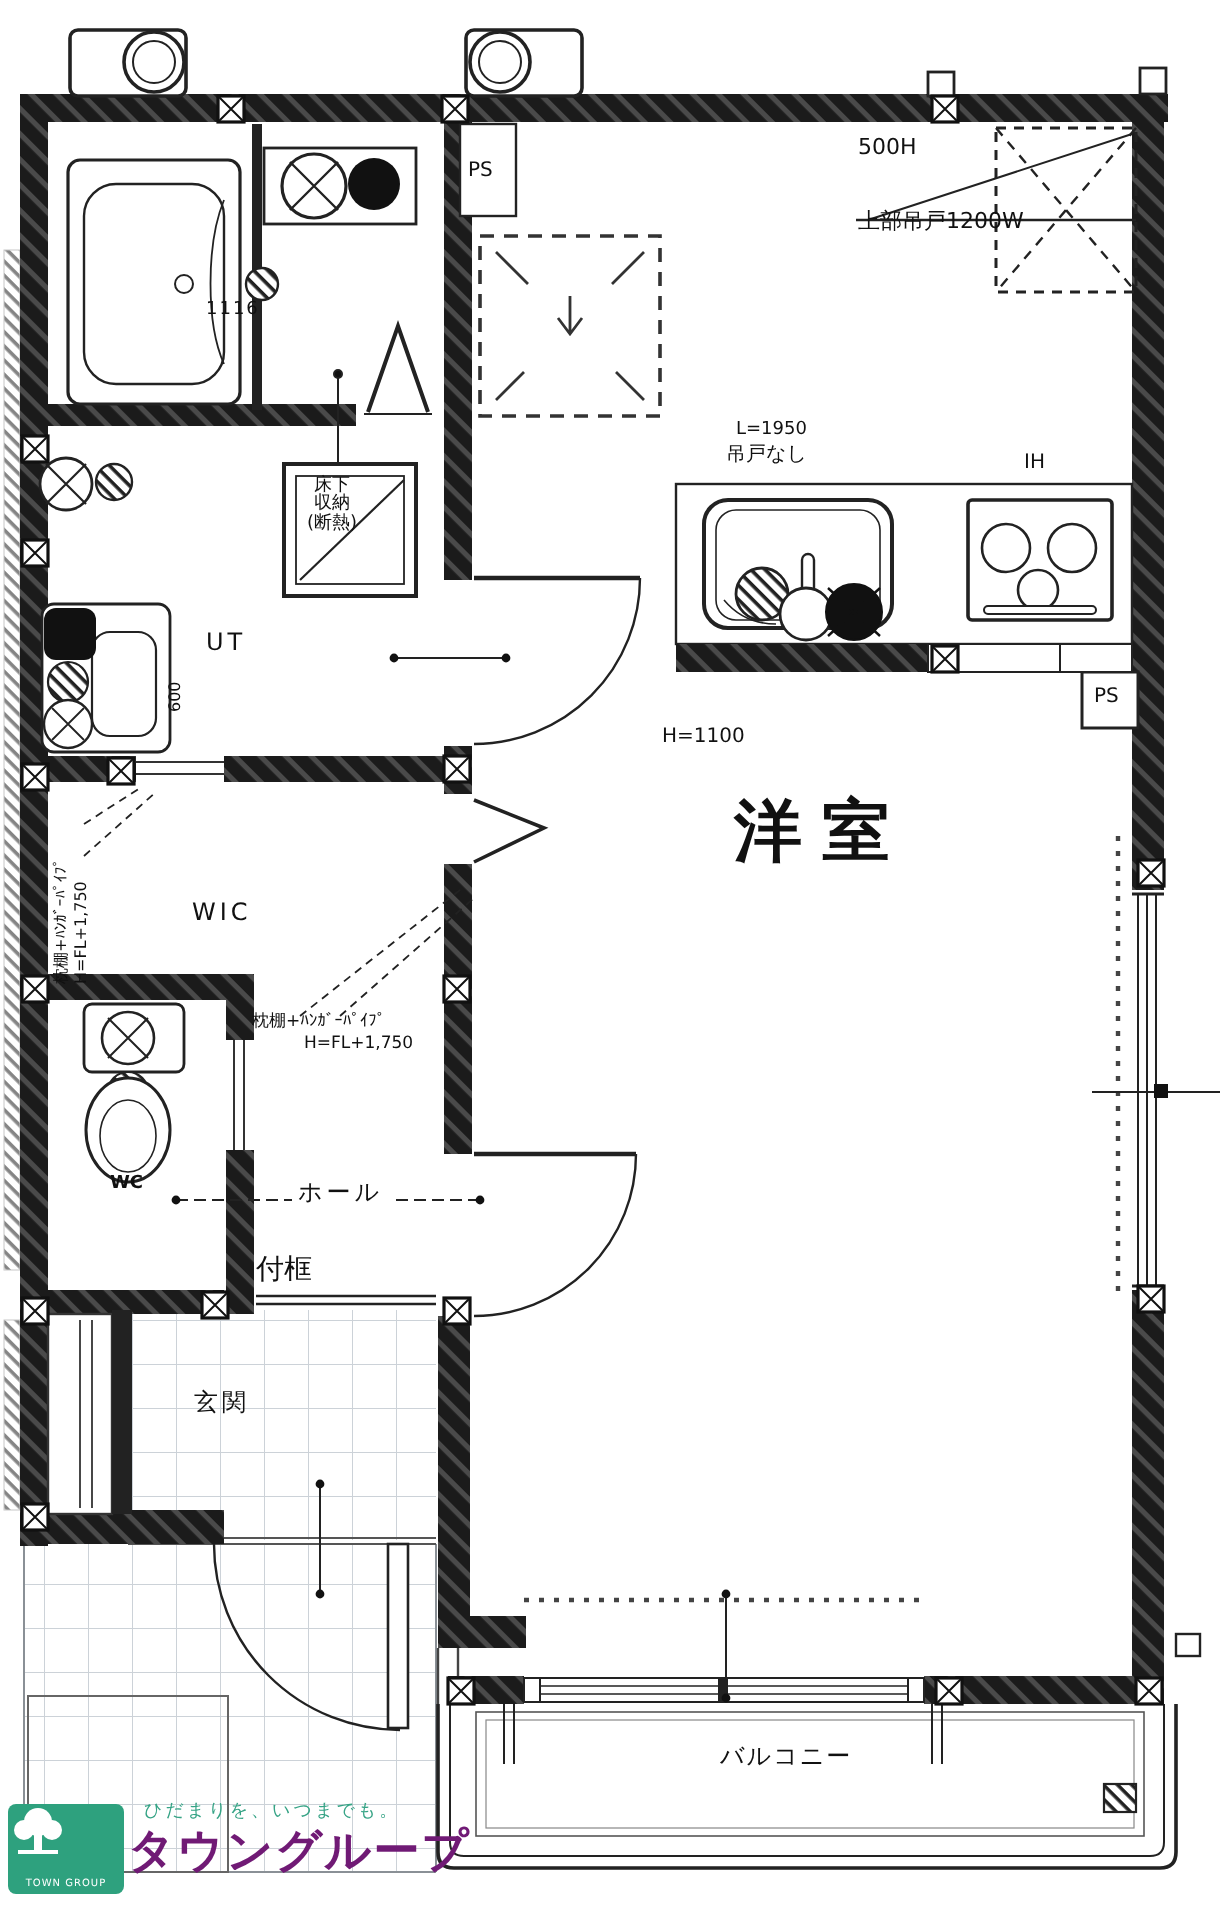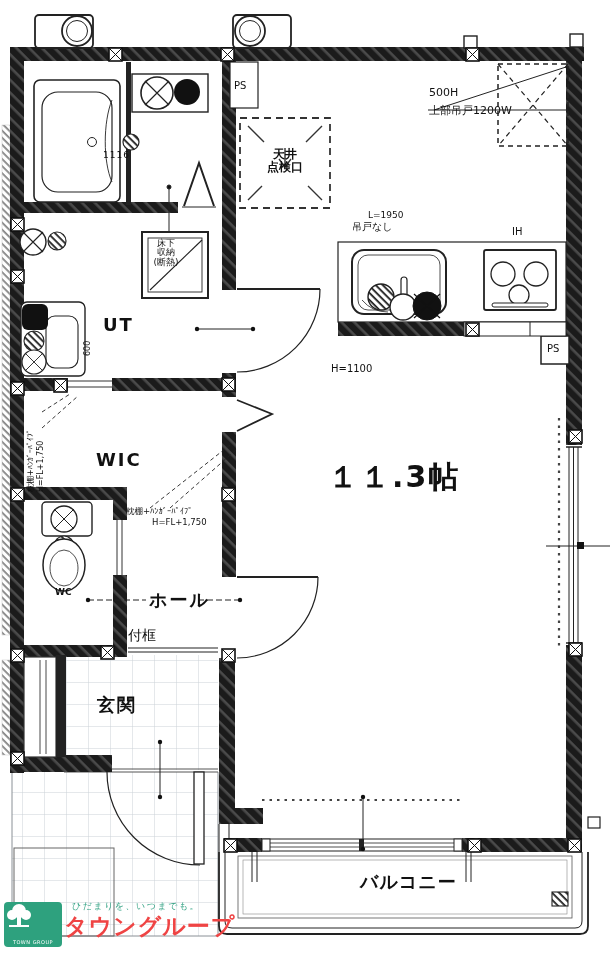"500H" span.lb { top: 87px -> 68px }
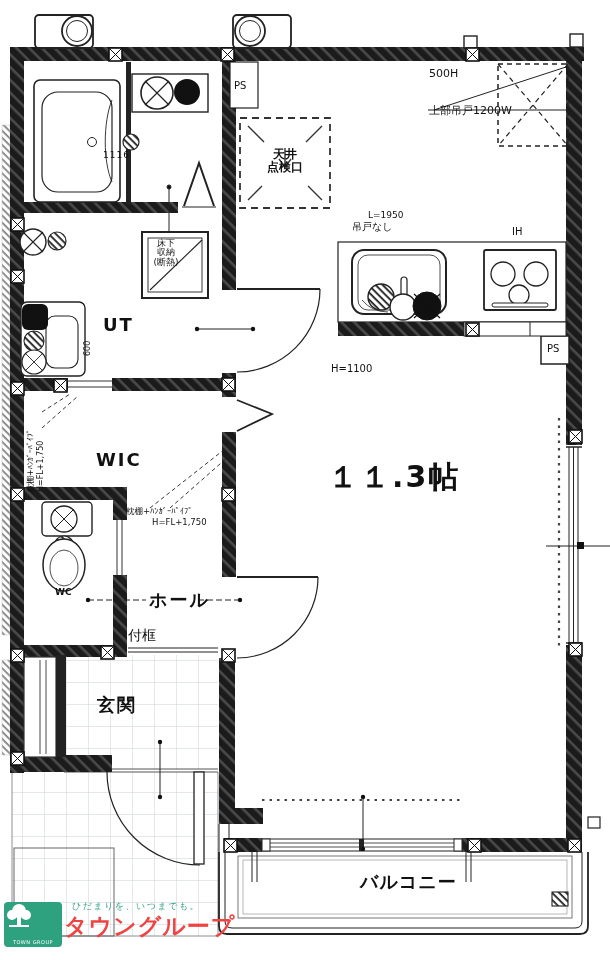"天井" div.lb { html: <div> <div>天井</div> <div>点検口</div> </div> -> none }
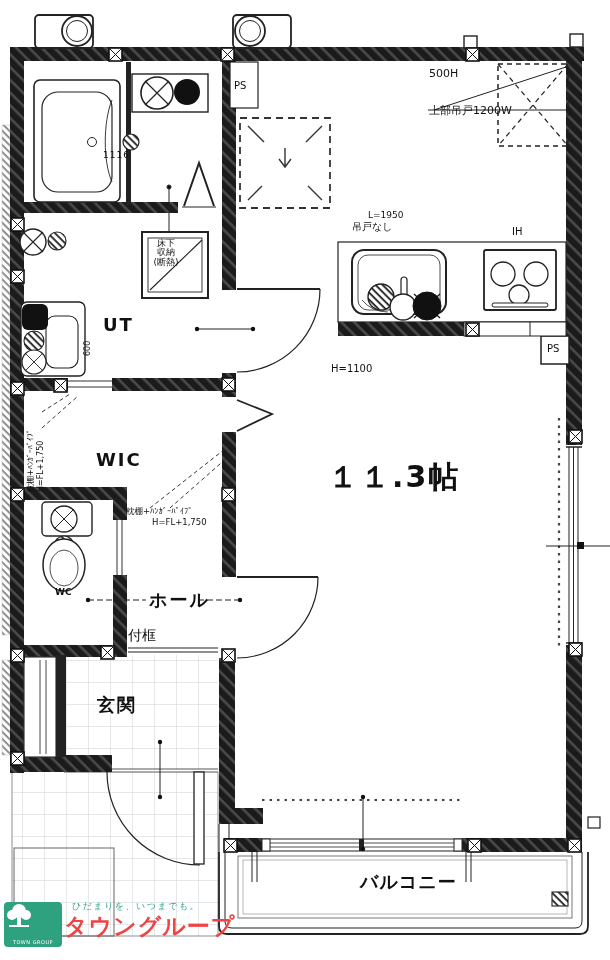"吊戸なし" span.lb { font-family: Liberation Mono, monospace -> none; left: 352px -> 363px }
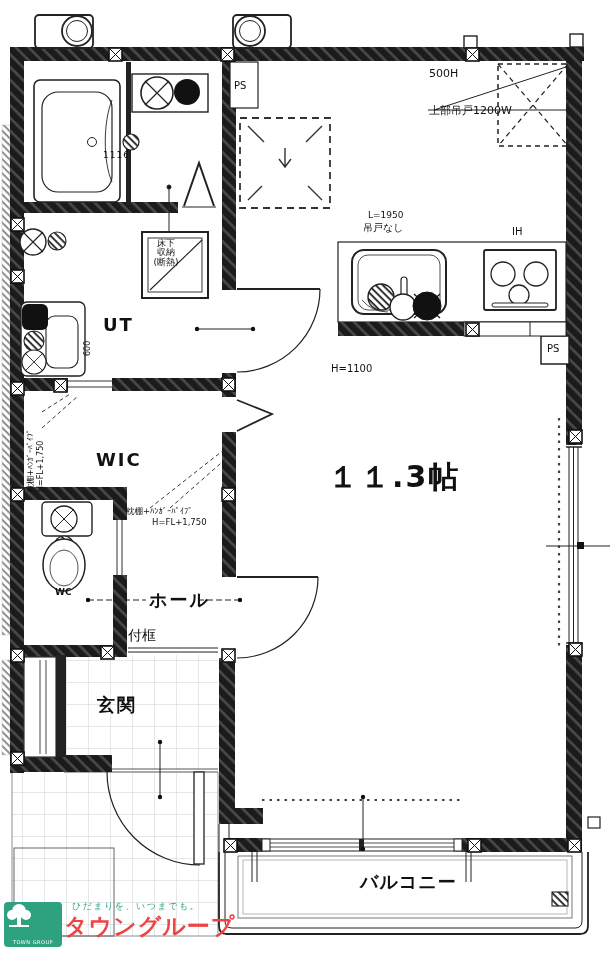"UT" .big { font-size: 18px -> 12px; font-weight: 700 -> 400 }
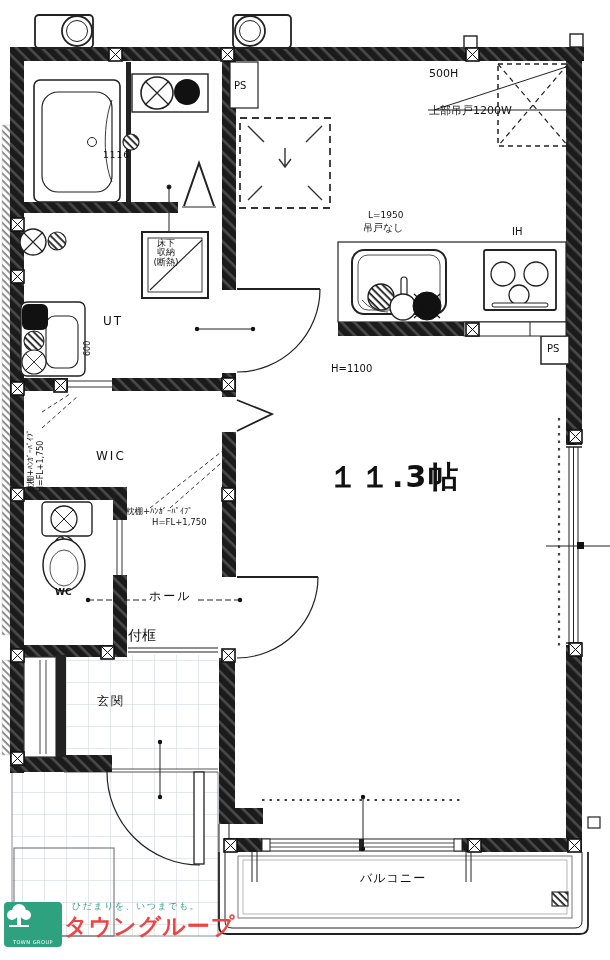"洋室" span.lb { html: none -> <span>洋室</span> }
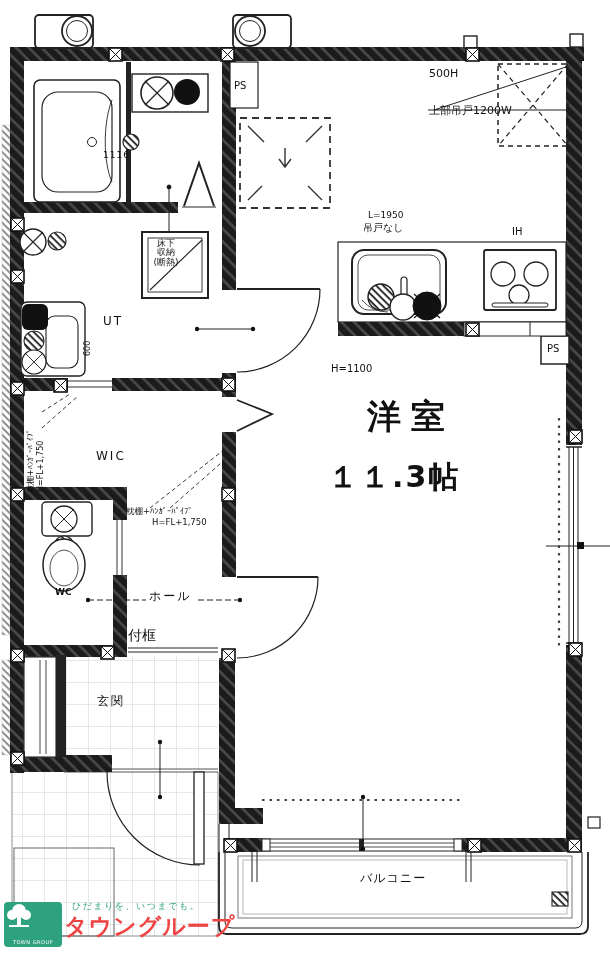"１１.3帖" span.lb { html: <span>１１.3帖</span> -> none }
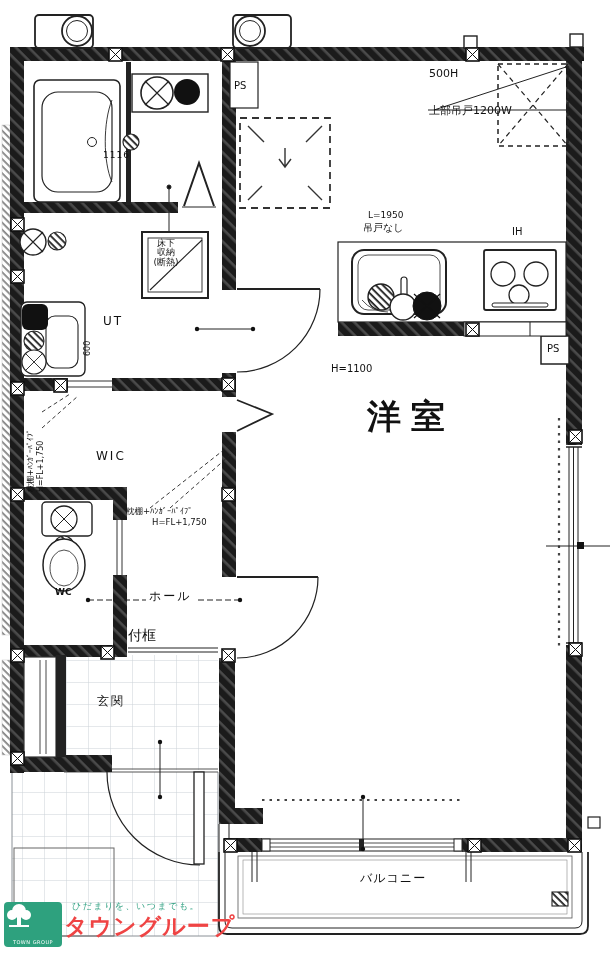"タウングループ" .logo-name { color: #ef4444 -> #701a75 }
